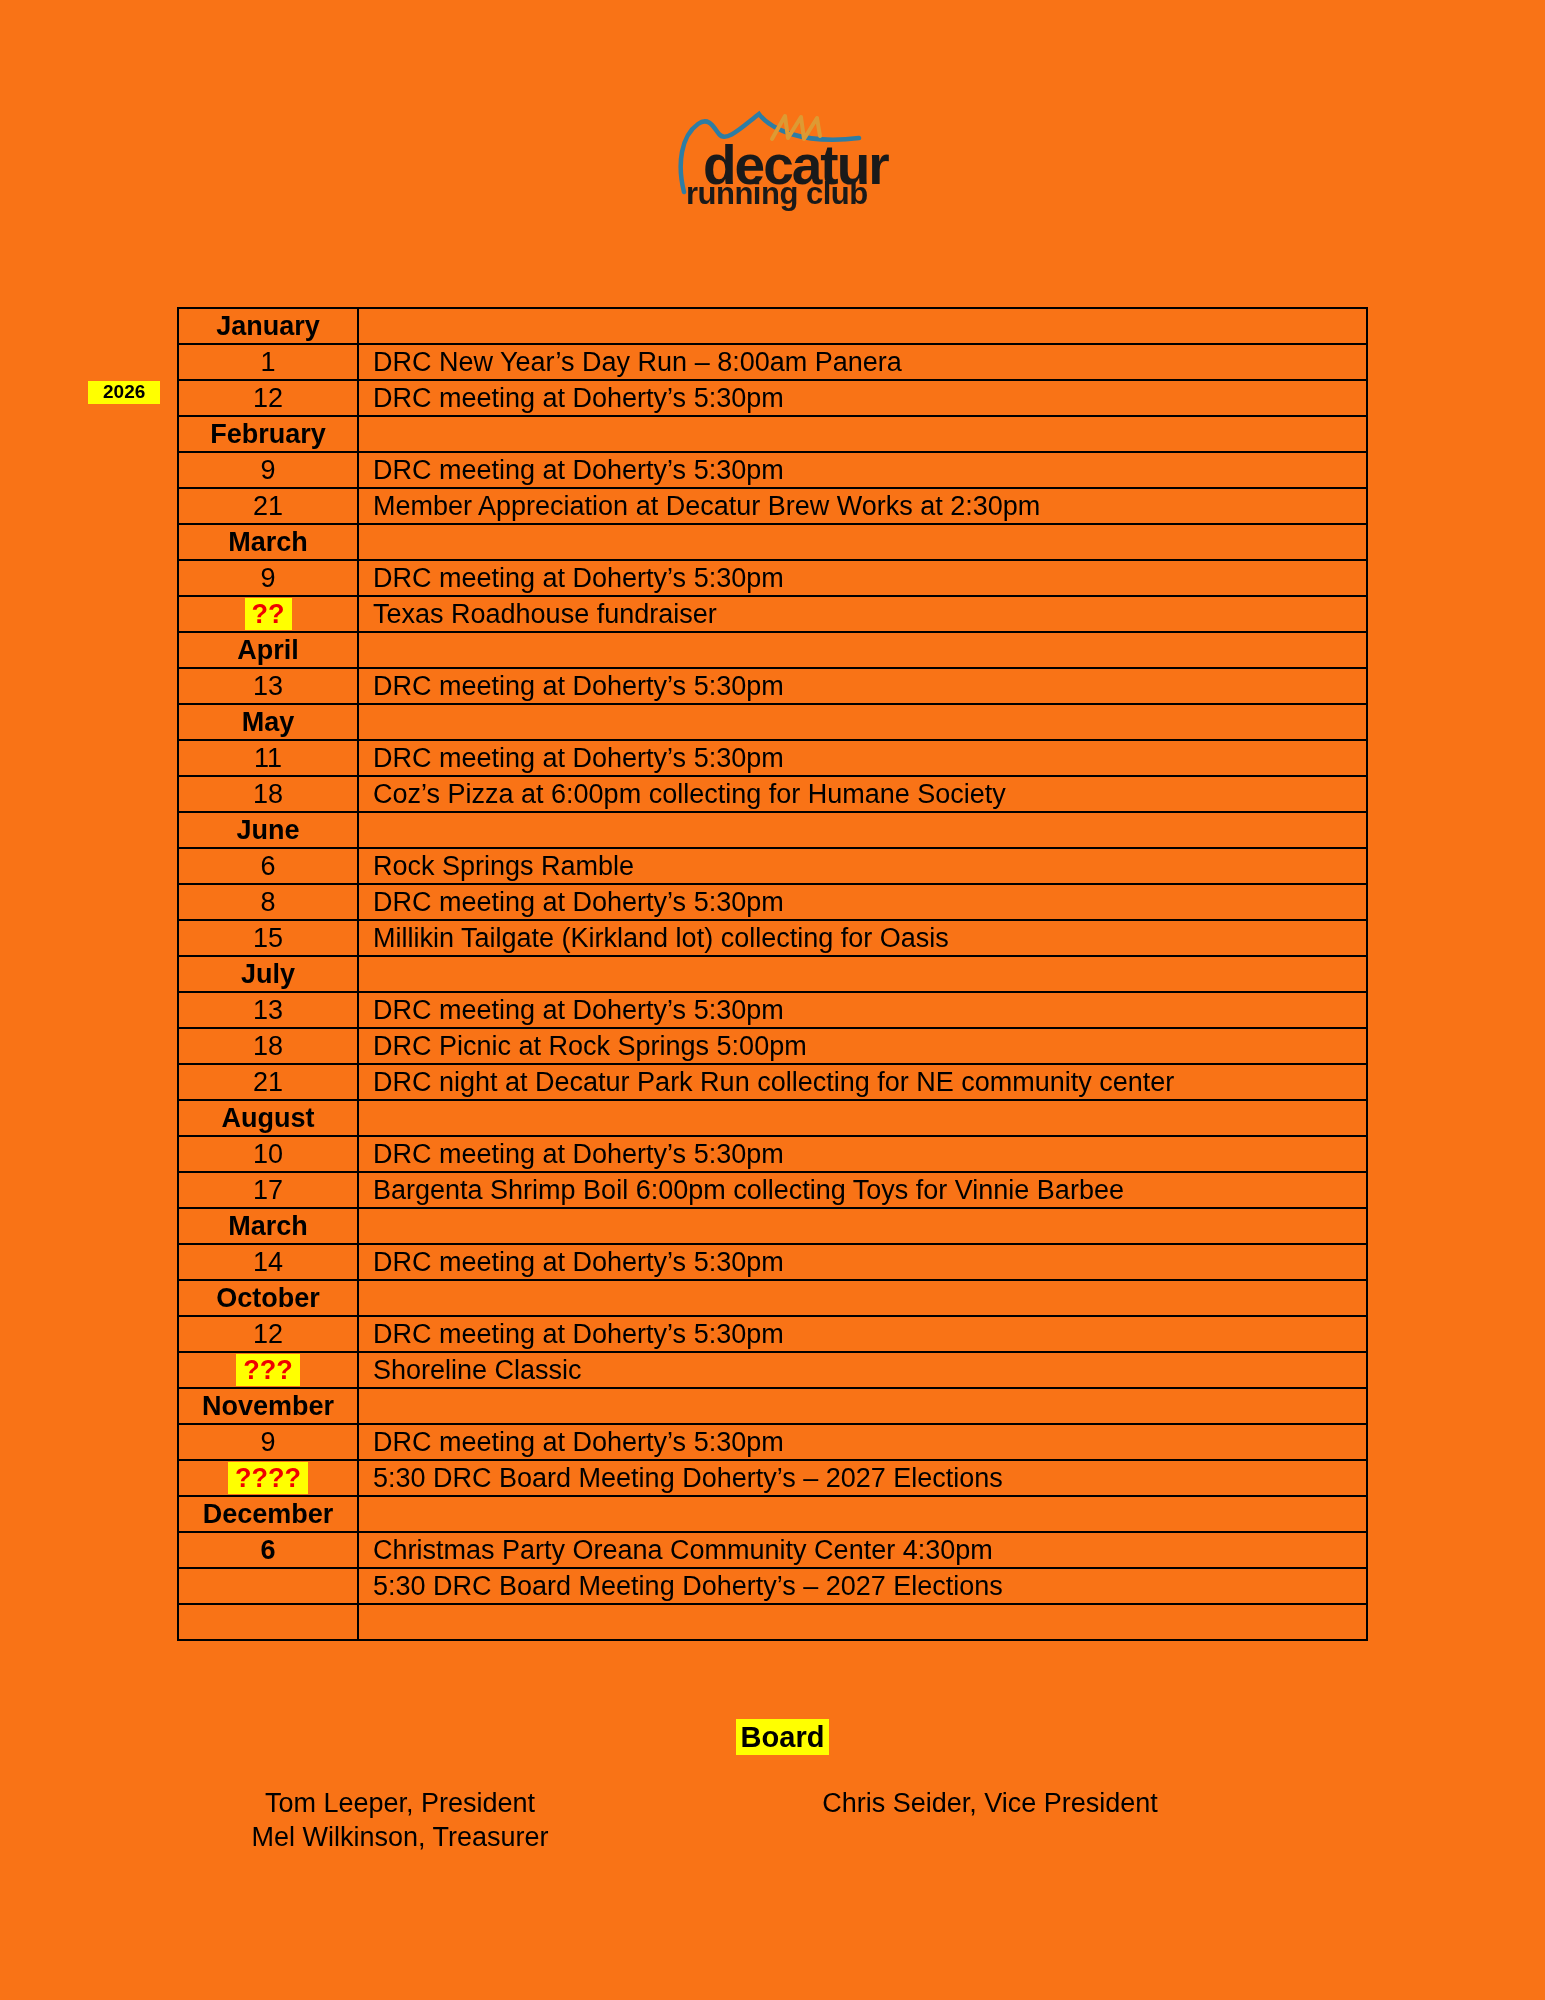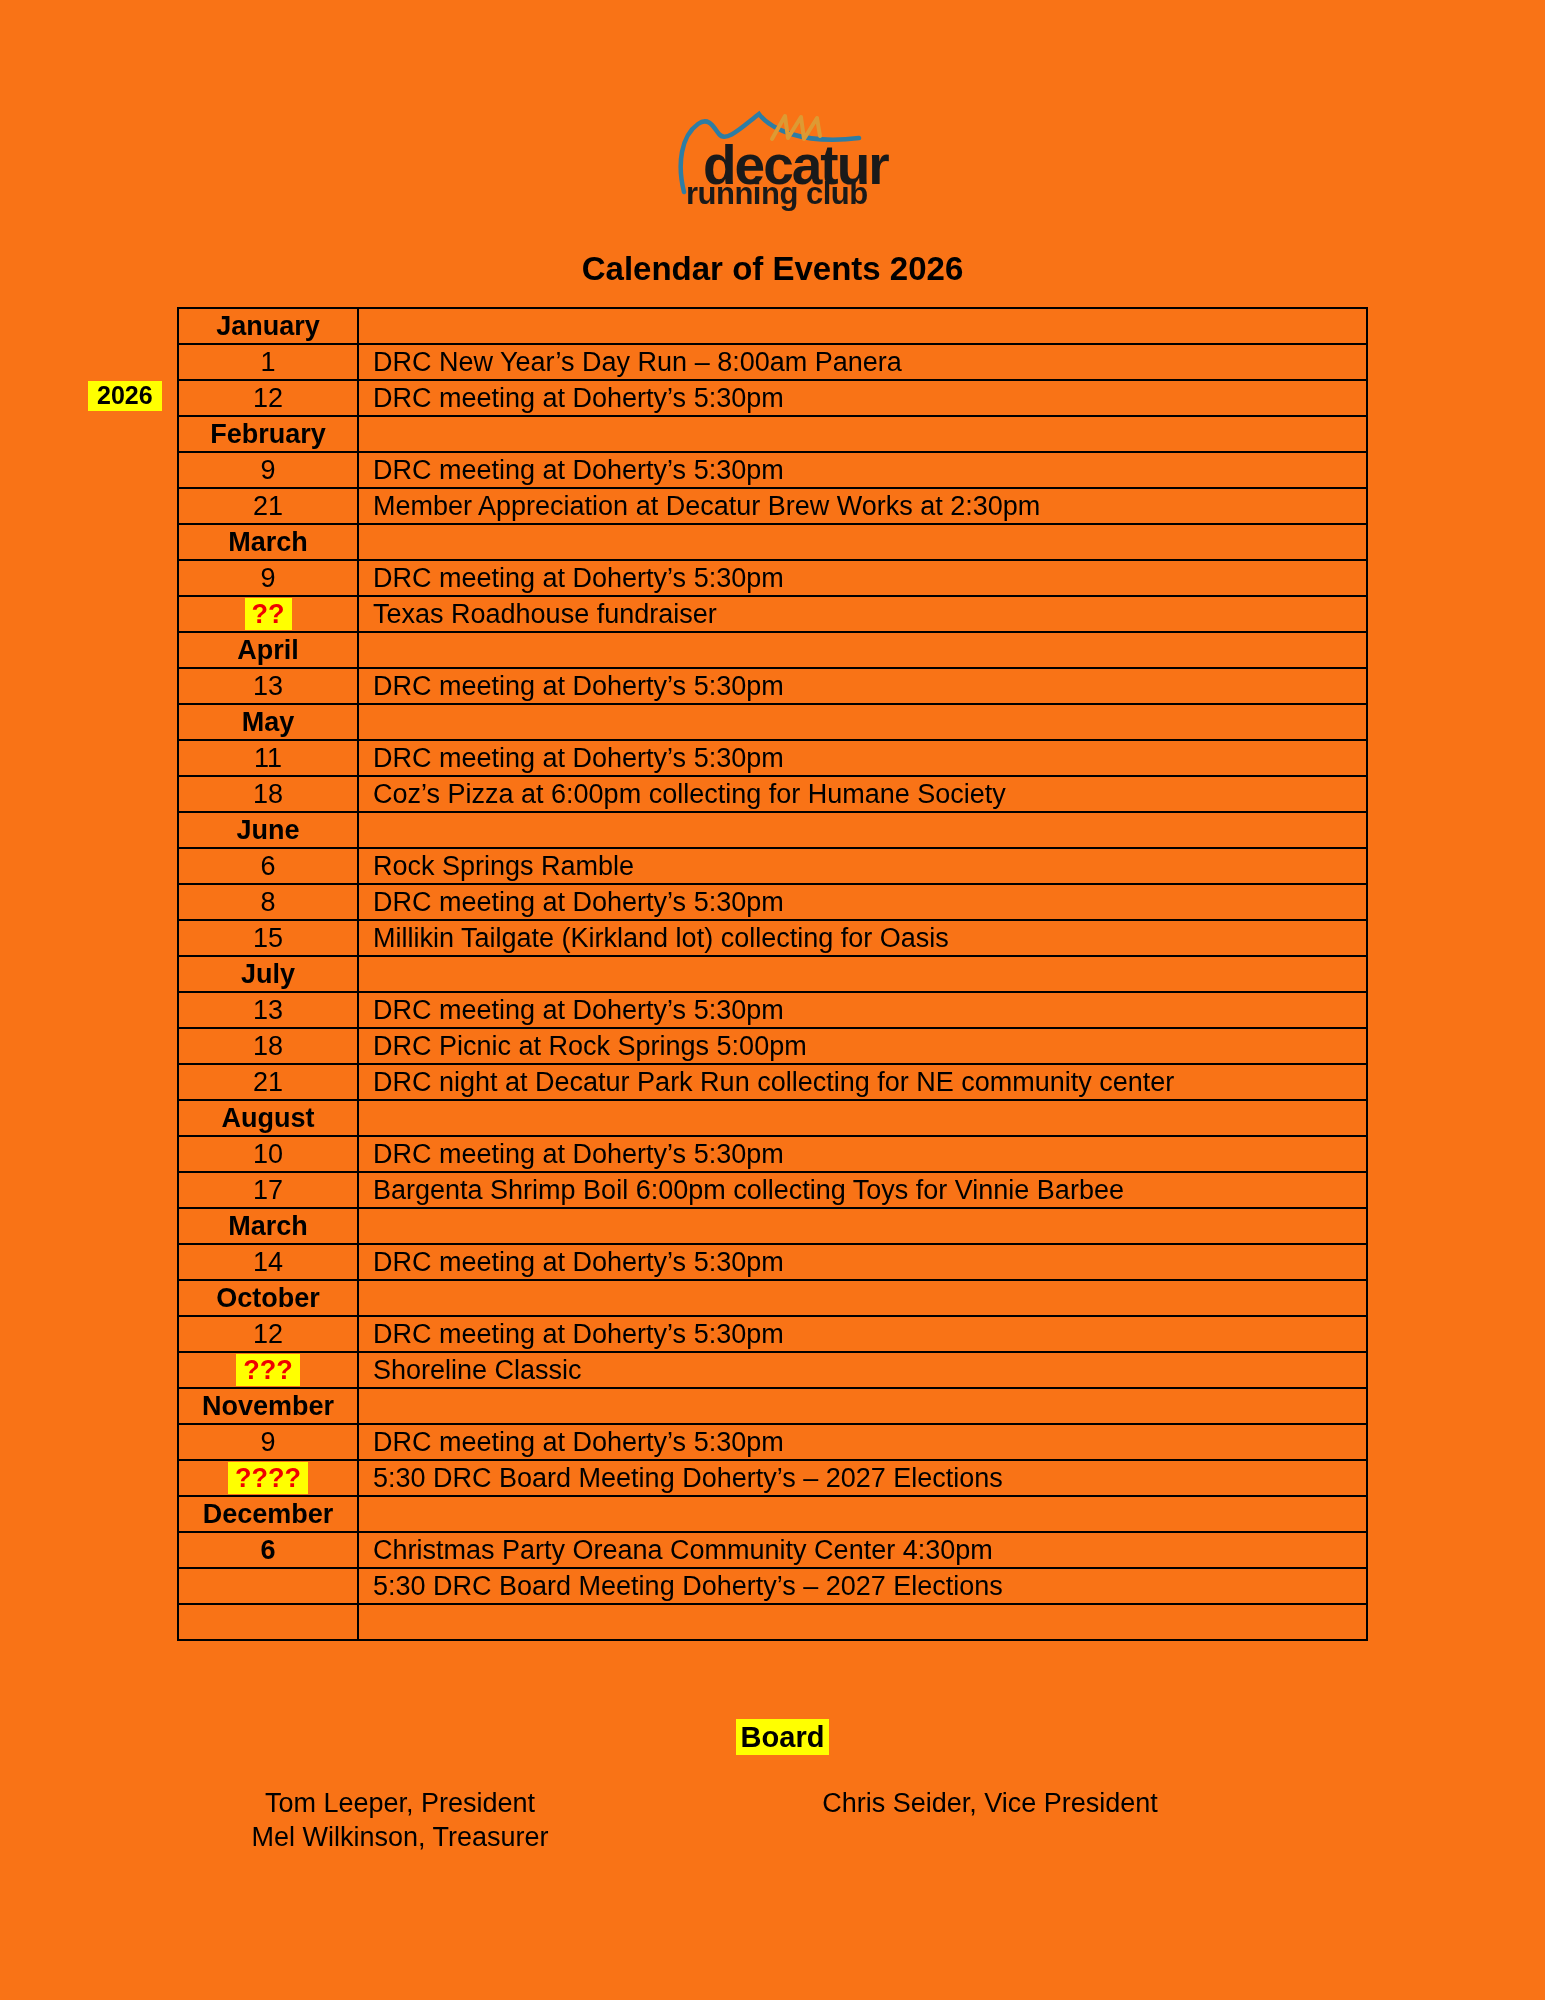"Calendar of Events 2026" div.title { html: <div>Calendar of Events 2026</div> -> none }
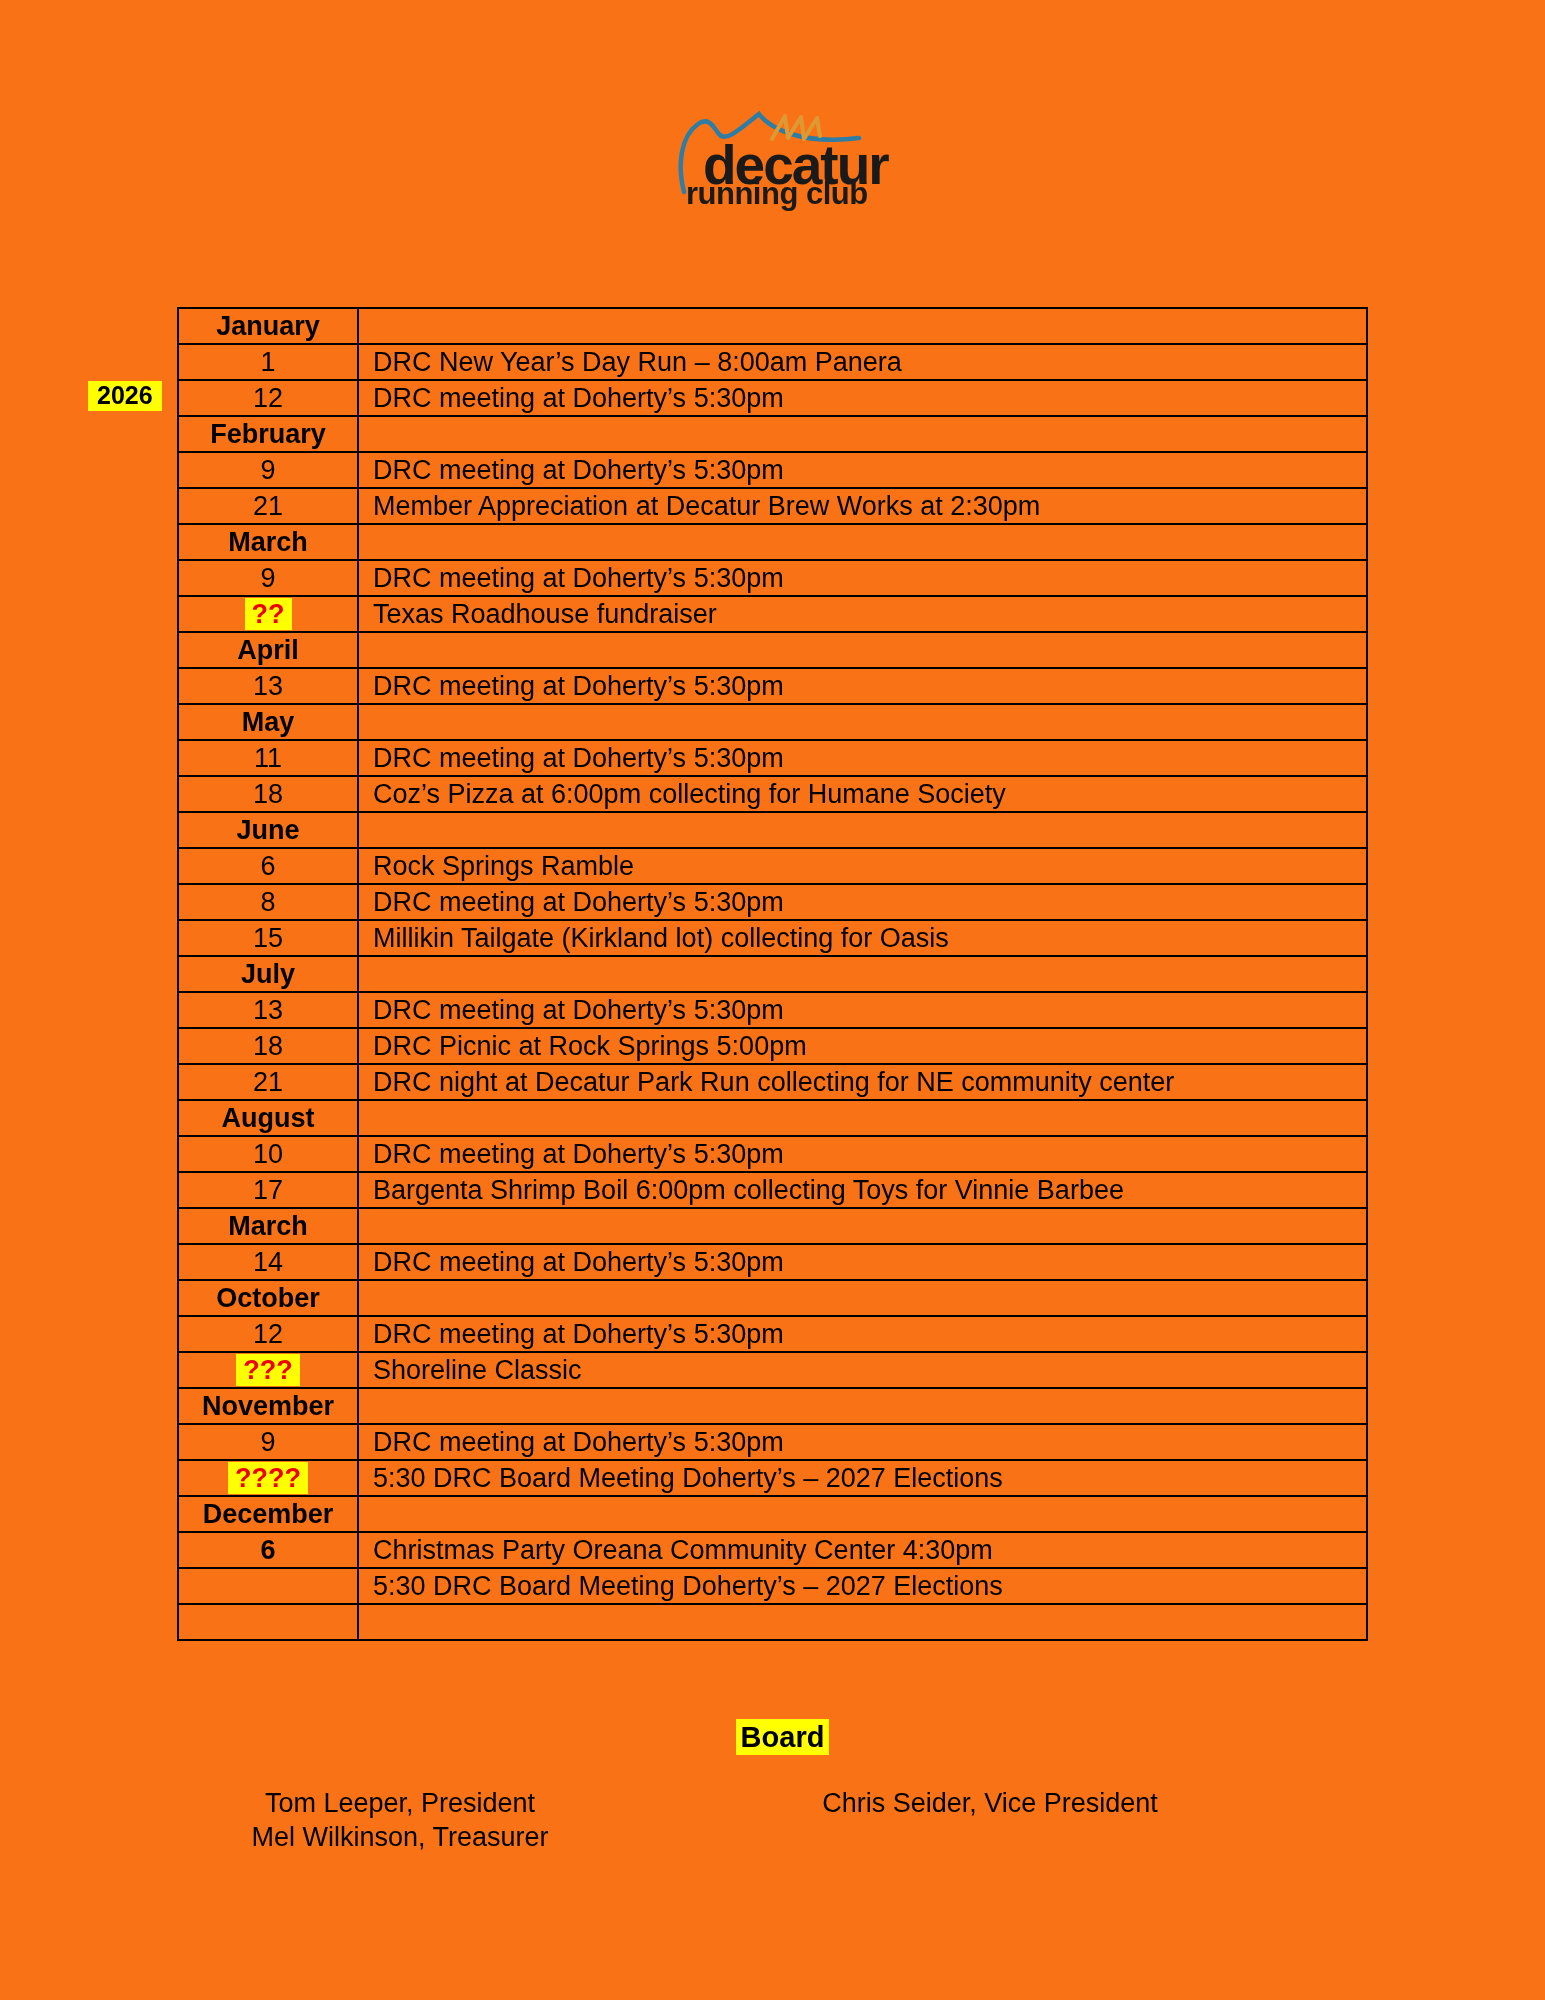"2026" .year-label { font-size: 25px -> 19px; padding: 1px 9px -> 1px 15px }
